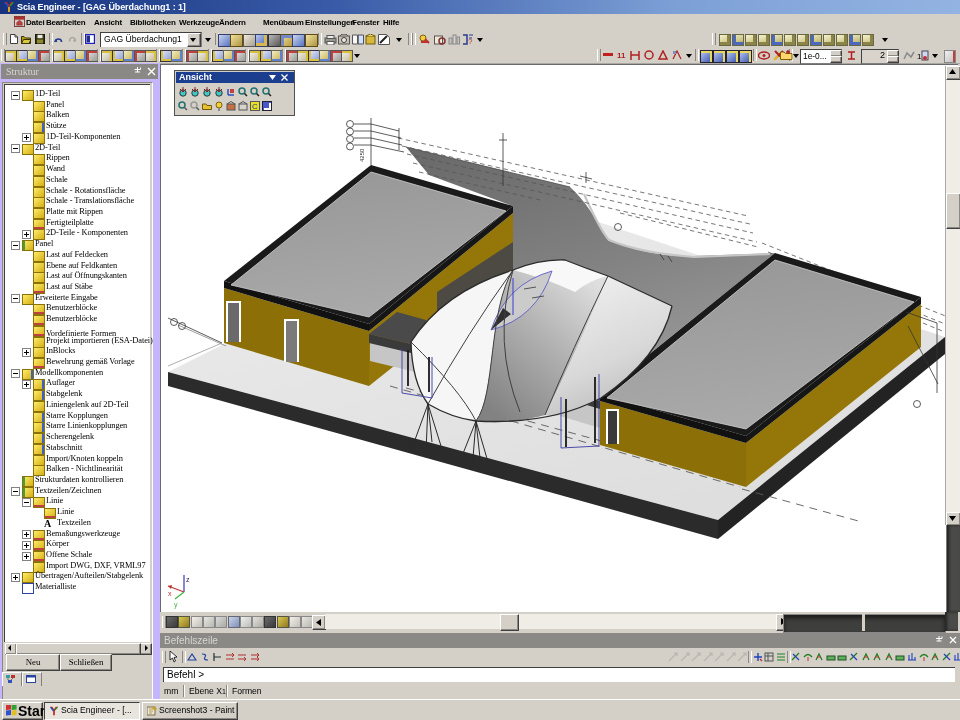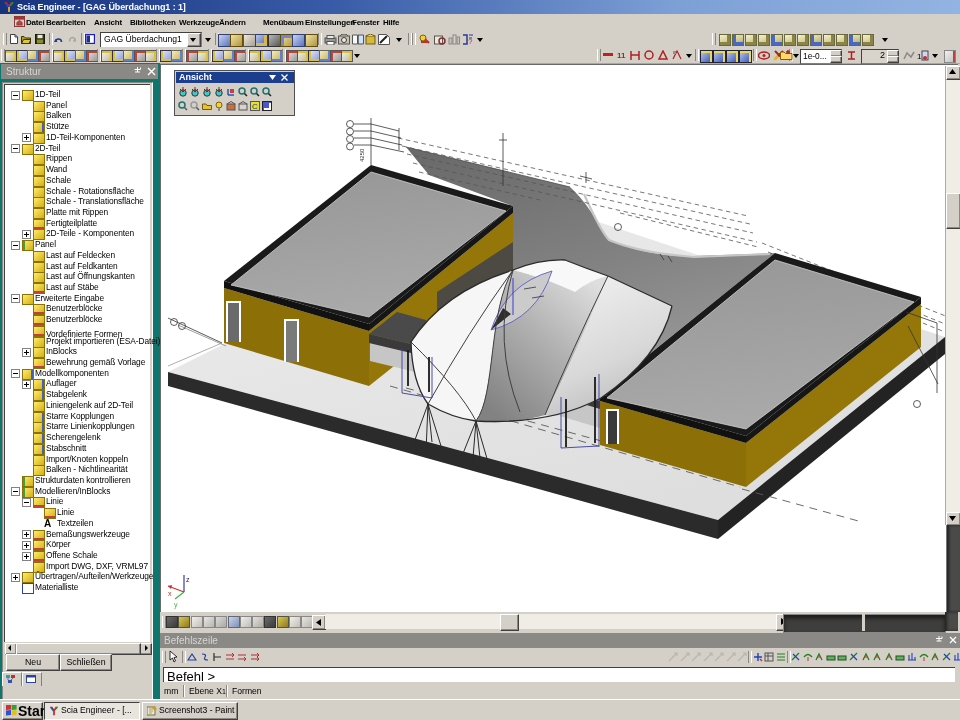"Struktur" #lpanel { background: #0f766e -> #c4b5fd; font-family: none -> Liberation Serif, serif }
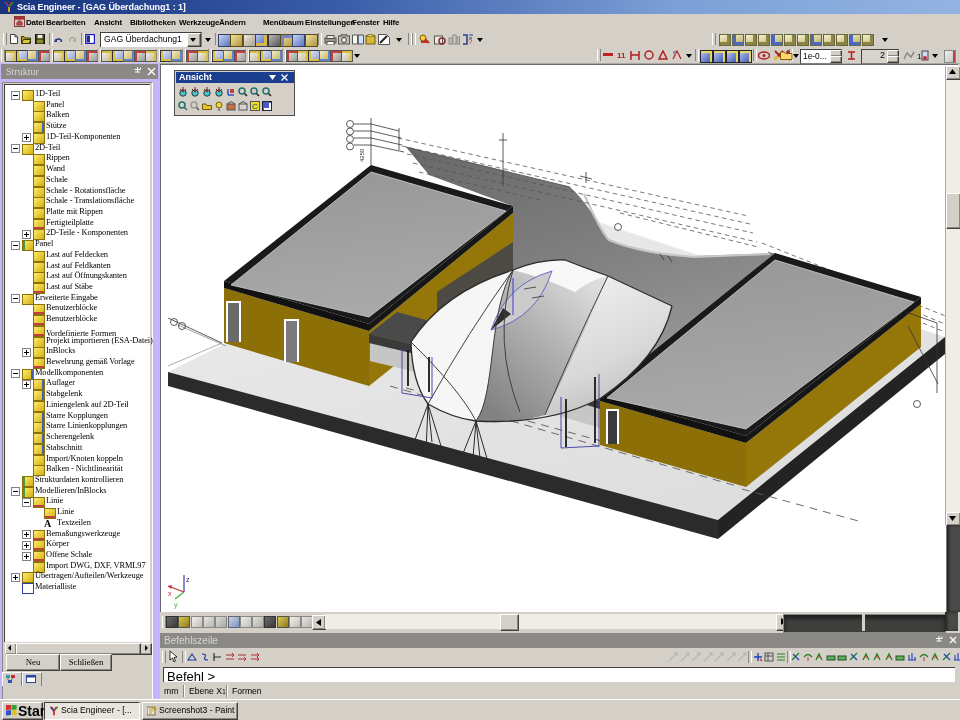"Last auf Feldkanten" span.trow { text: Last -> Ebene }
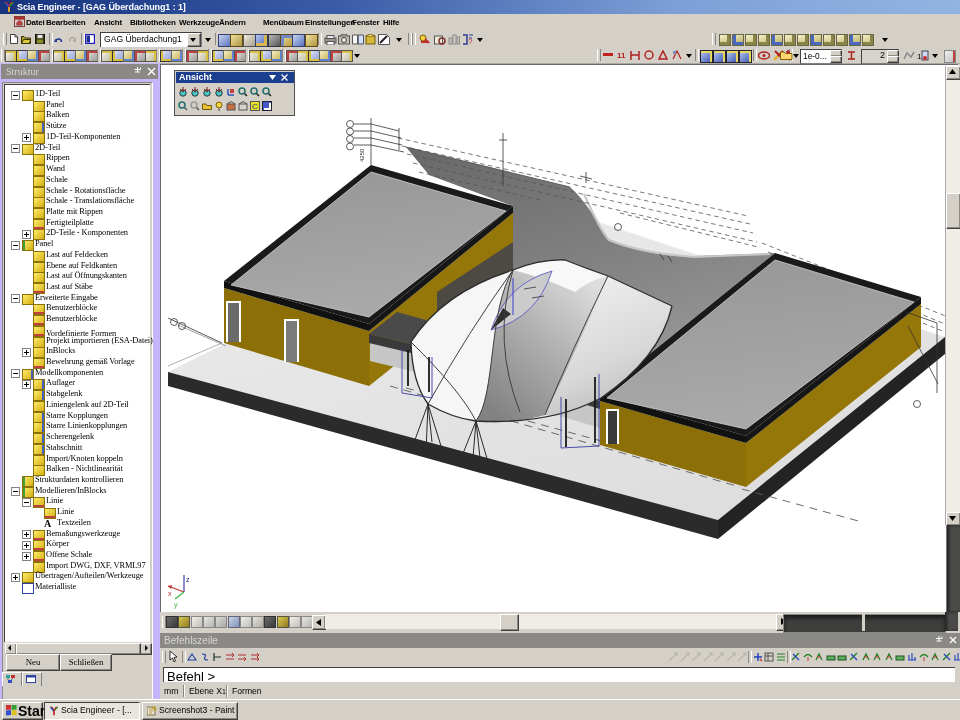"Modellieren/InBlocks" span.trow { text: Modellieren/InBlocks -> Textzeilen/Zeichnen }
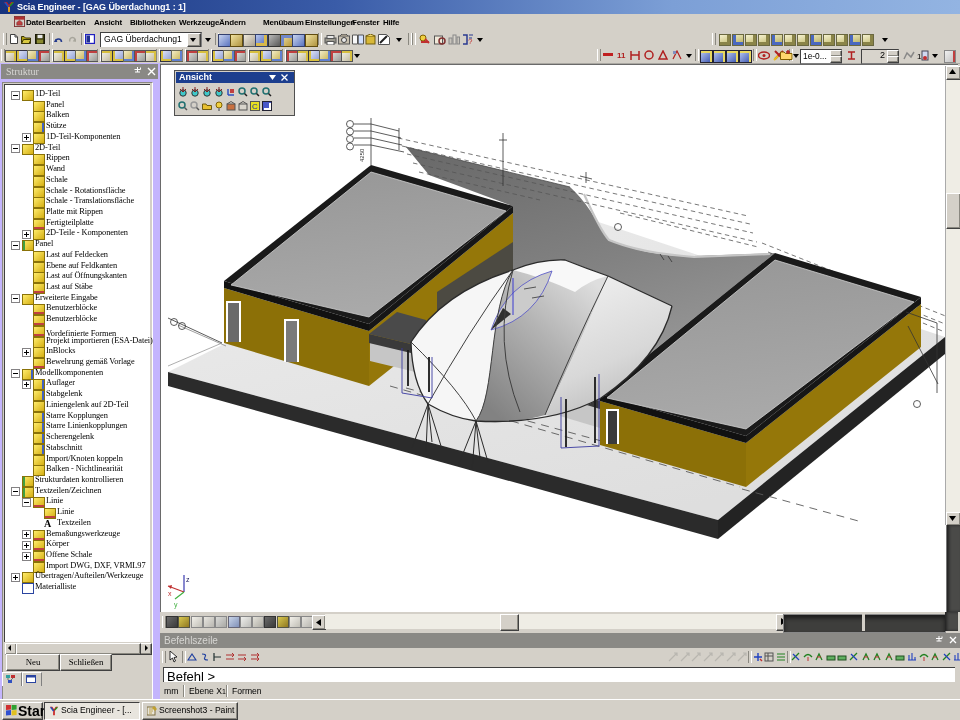"Übertragen/Aufteilen/Werkzeuge" span.trow { text: Übertragen/Aufteilen/Werkzeuge -> Übertragen/Aufteilen/Stabgelenk }
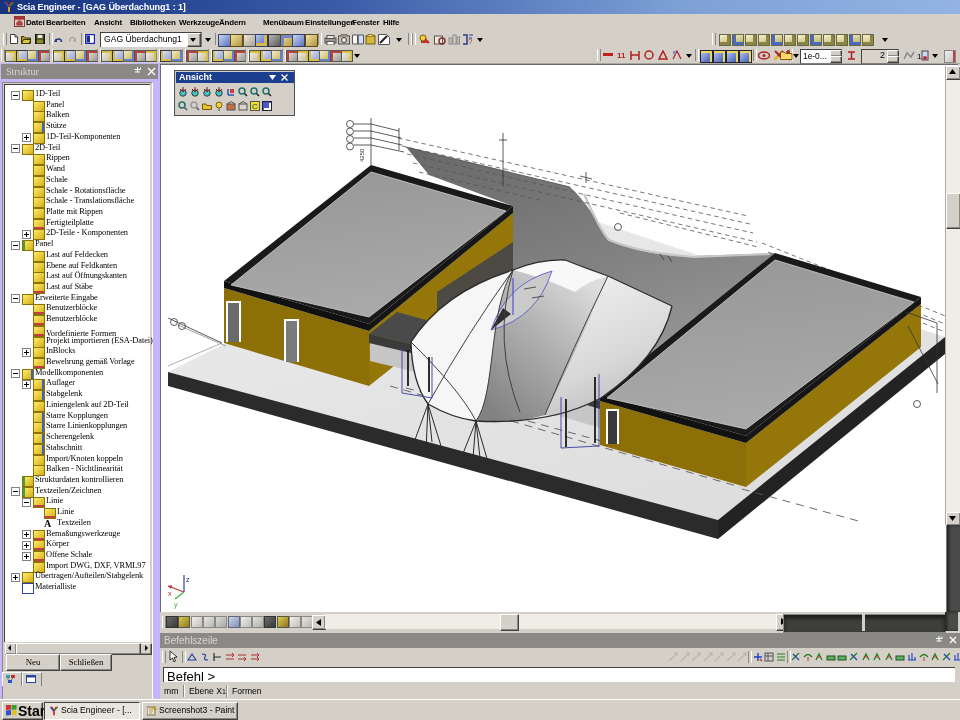"Befehl >" span { font-size: 13px -> 10px }
